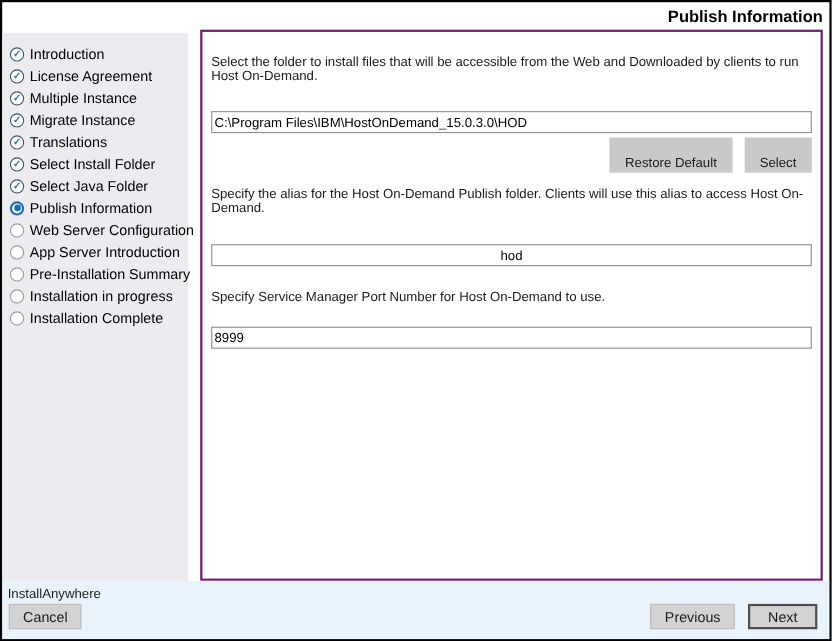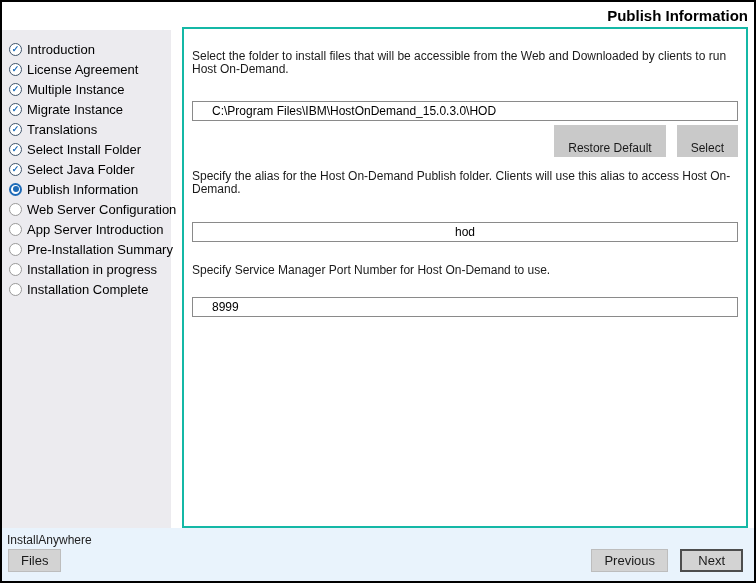"Select the folder to install" .panel { border: 2px solid #14b8a6 -> 2px solid #701a75 }
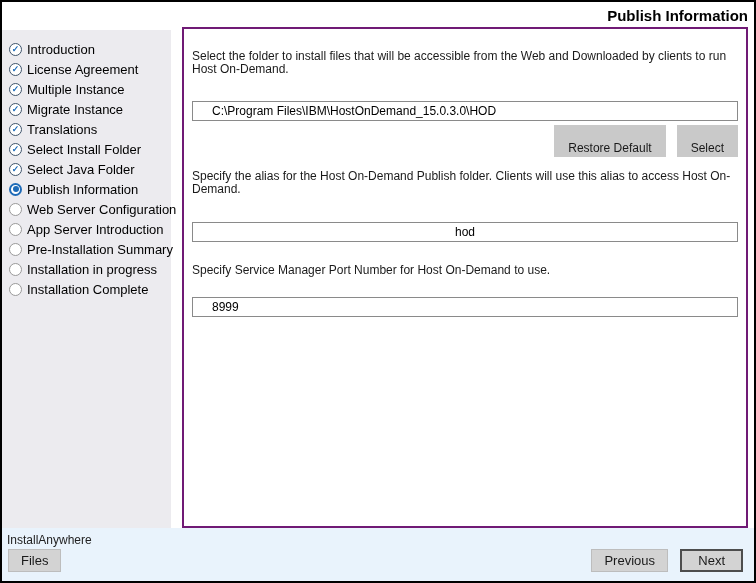"C:\Program" .text-input { padding: 2px 19px -> 2px 2px }
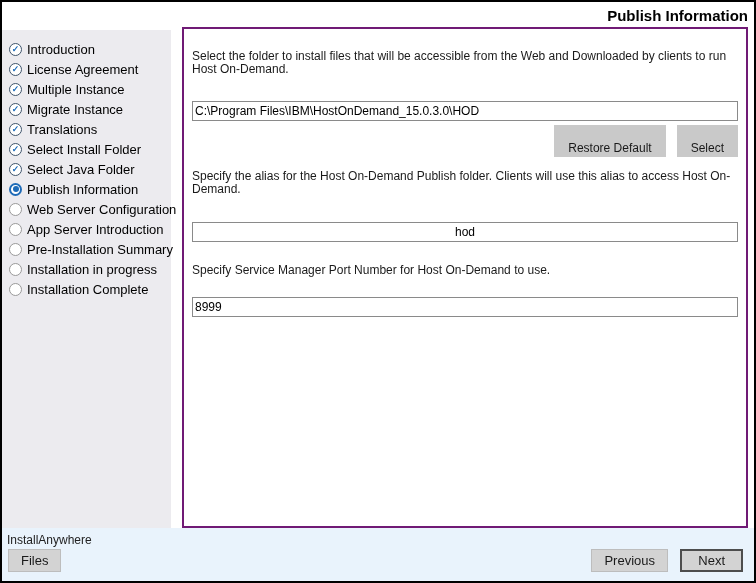"Files" button.footer-btn { text: Files -> Cancel }
